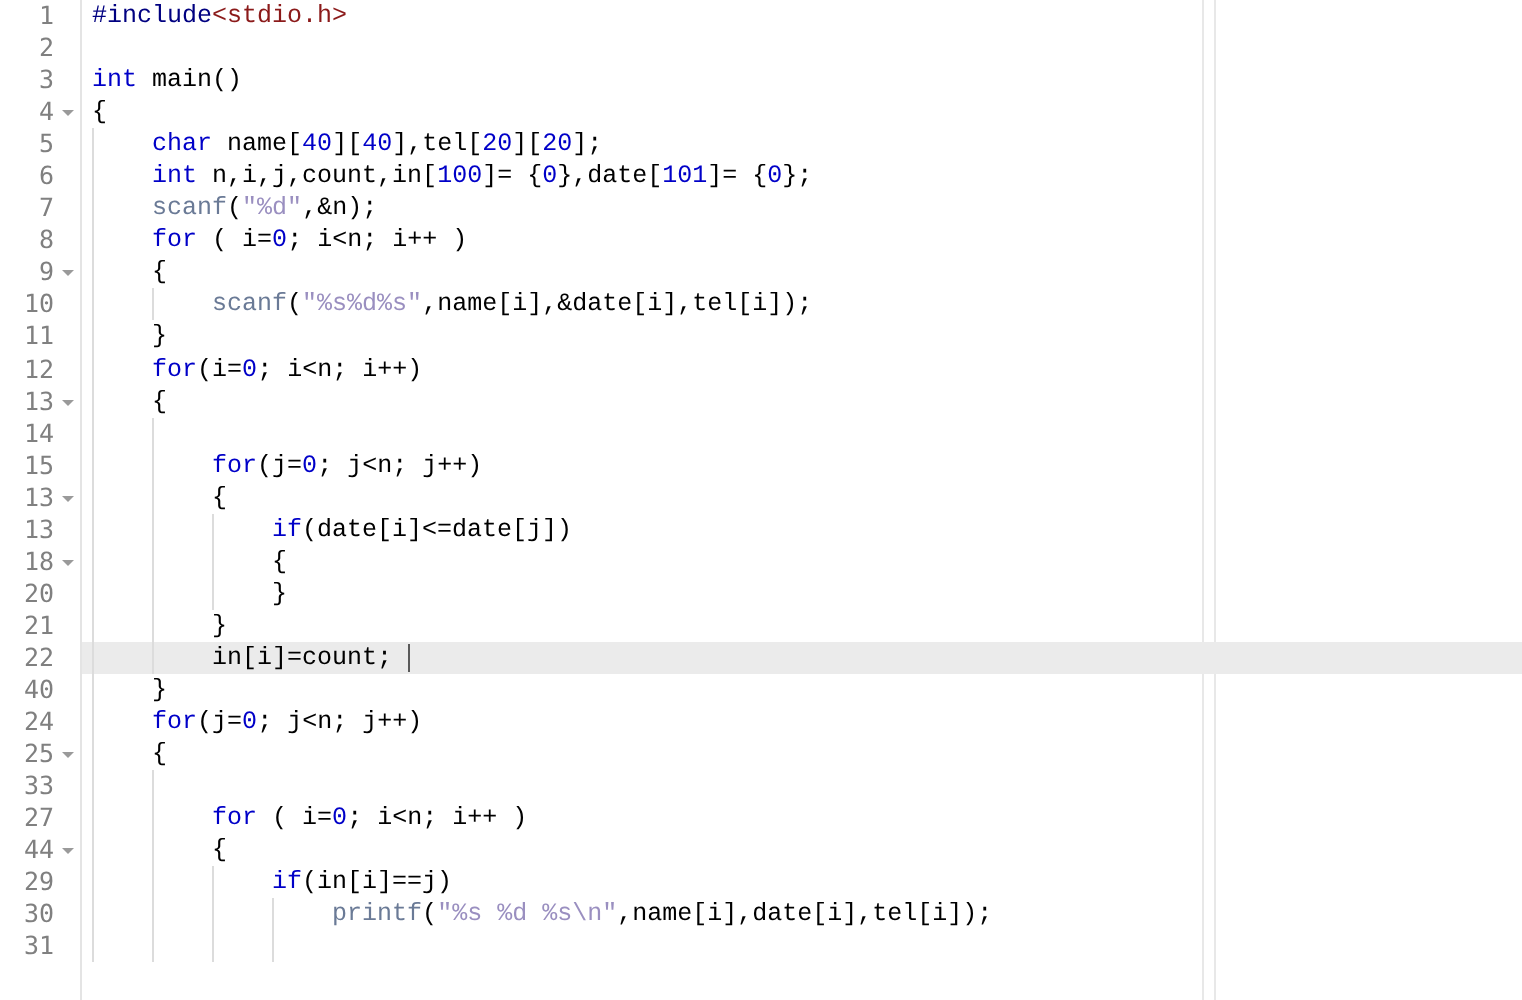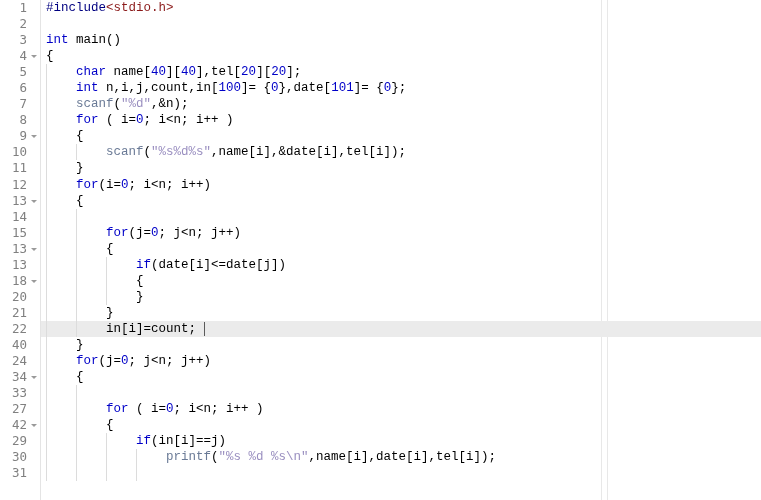"34" div.lnum { text: 34 -> 25 }
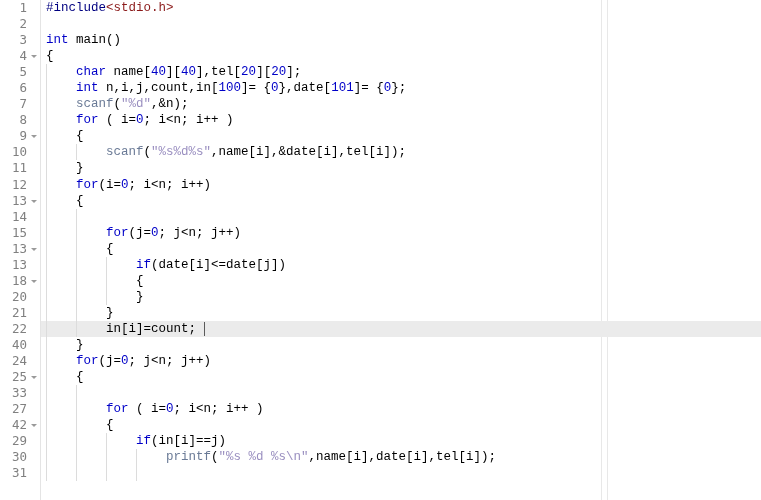"42" div.lnum { text: 42 -> 44 }
